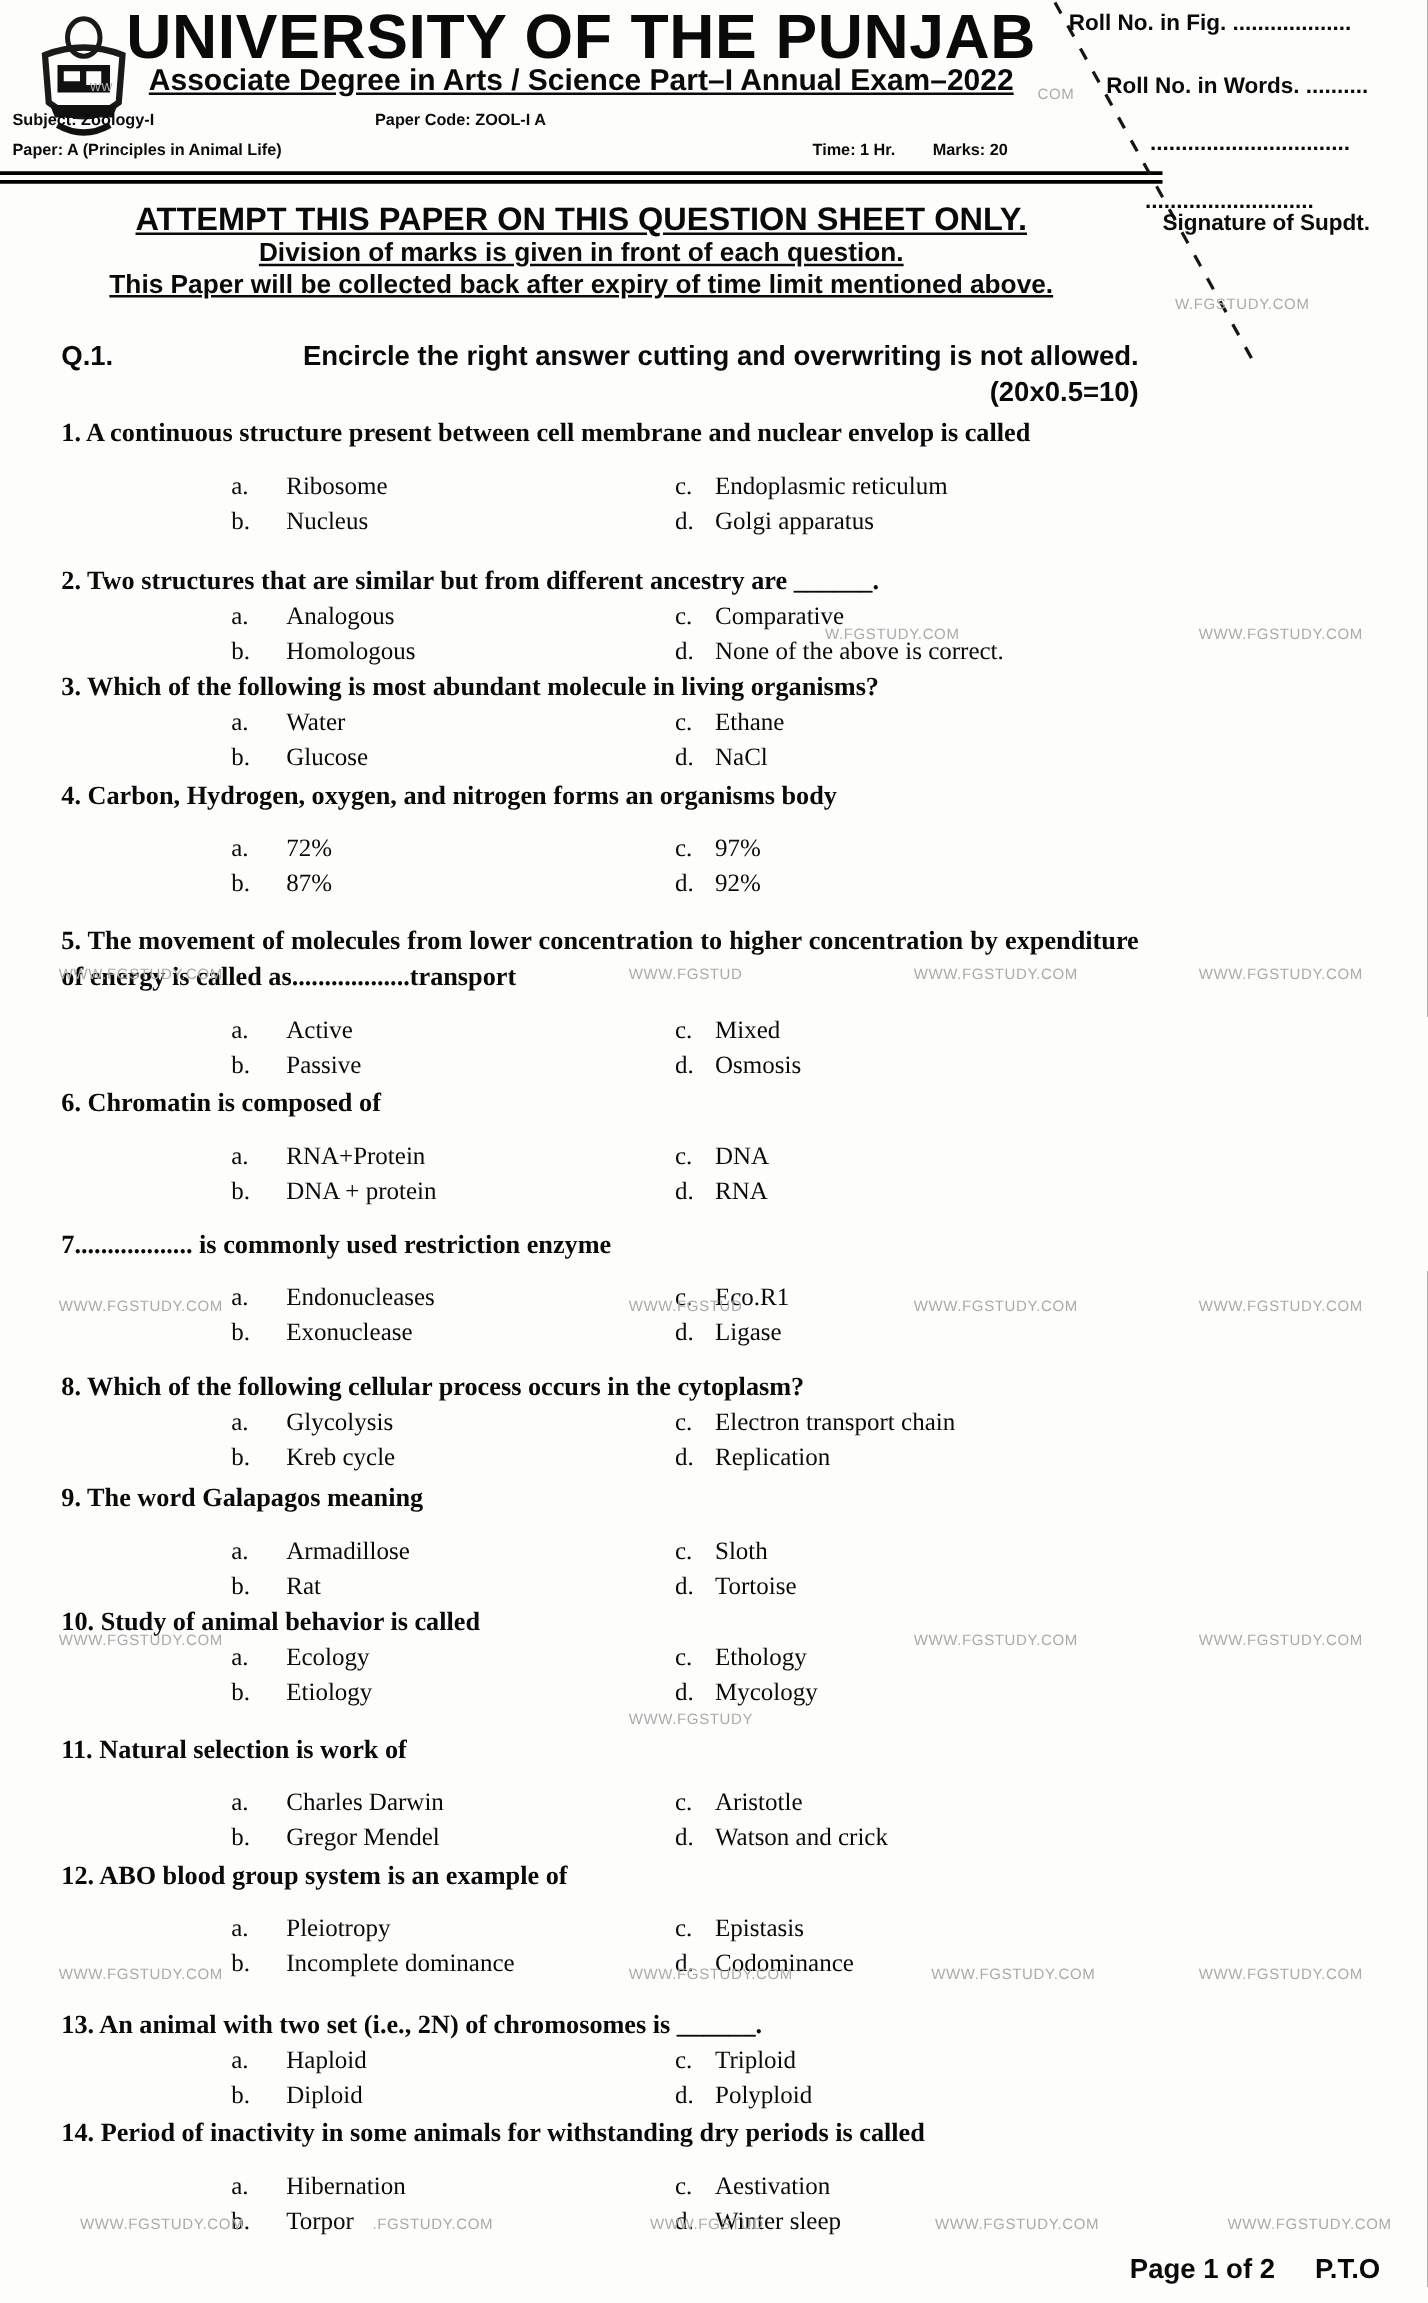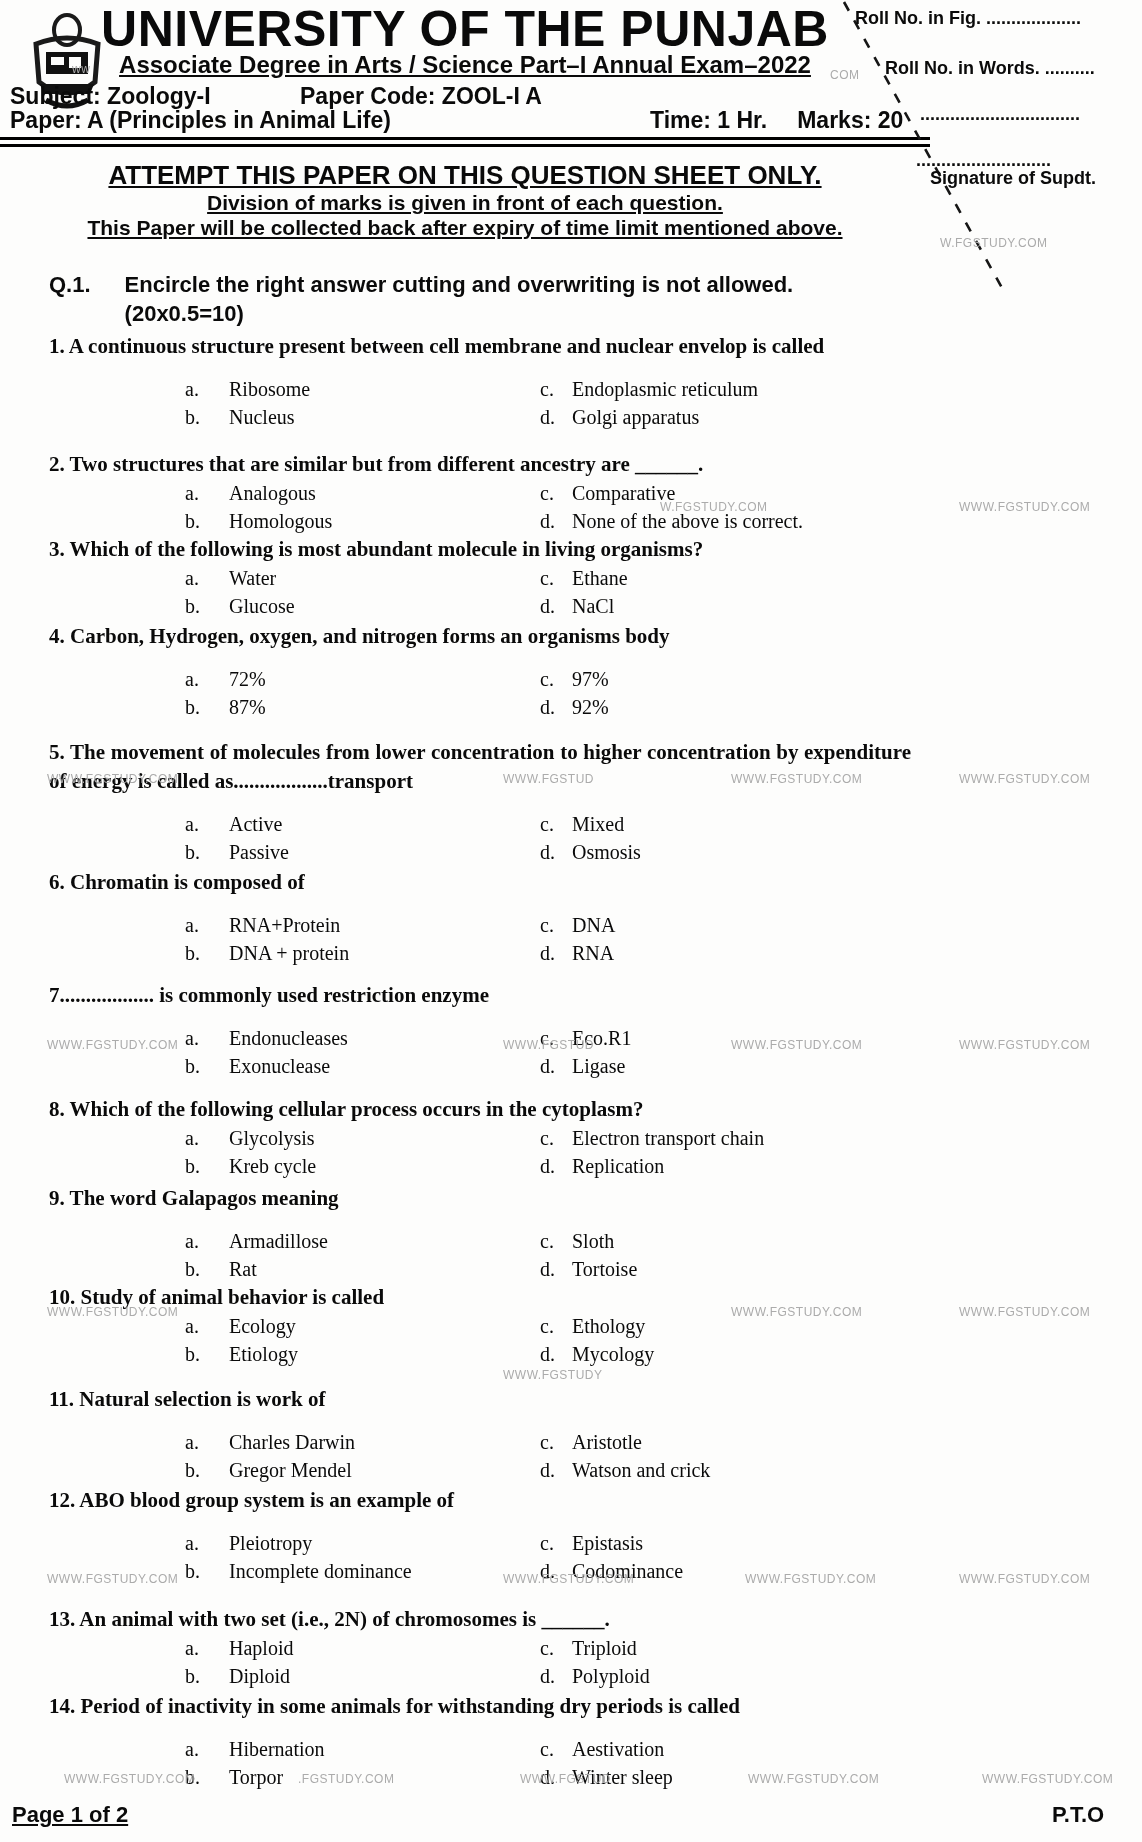"Subject: Zoology-I" .meta { font-size: 23px -> 13px }
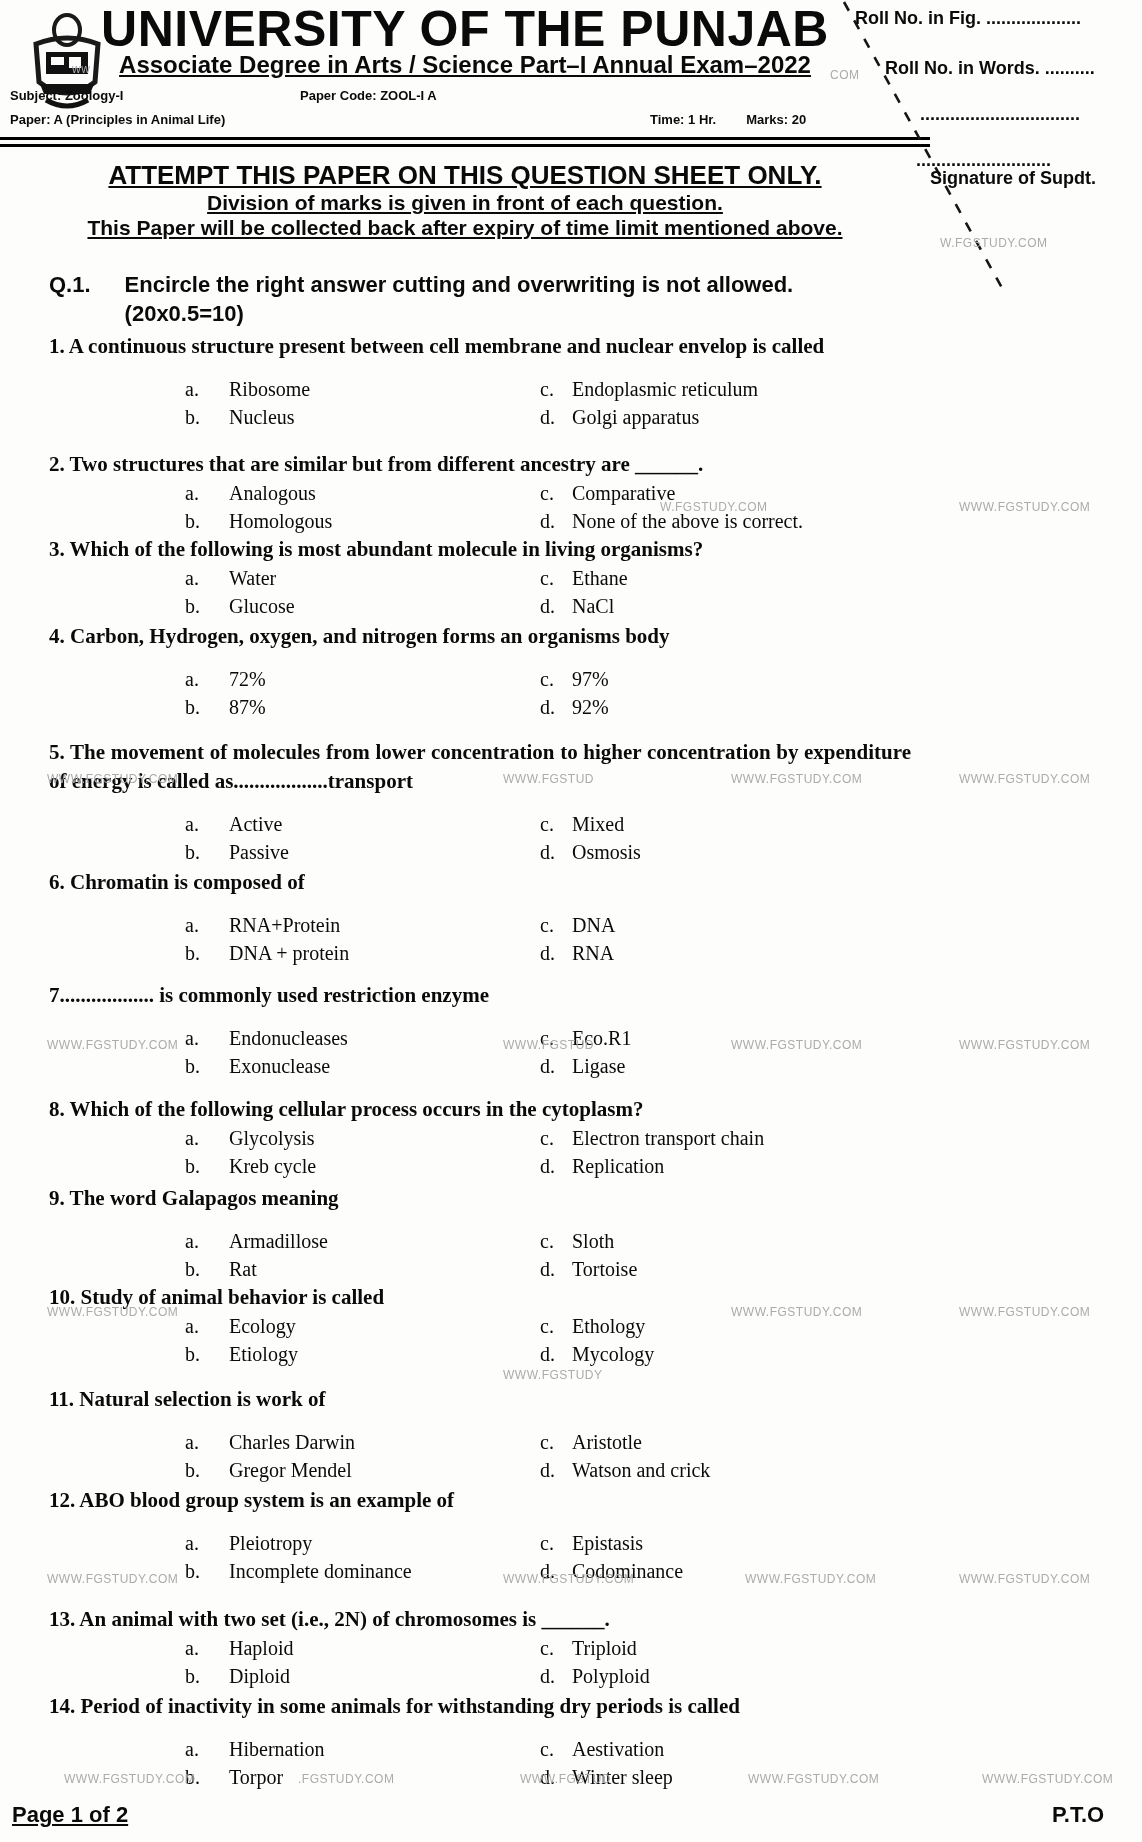"Q.1." .q1head { text-align: none -> right }
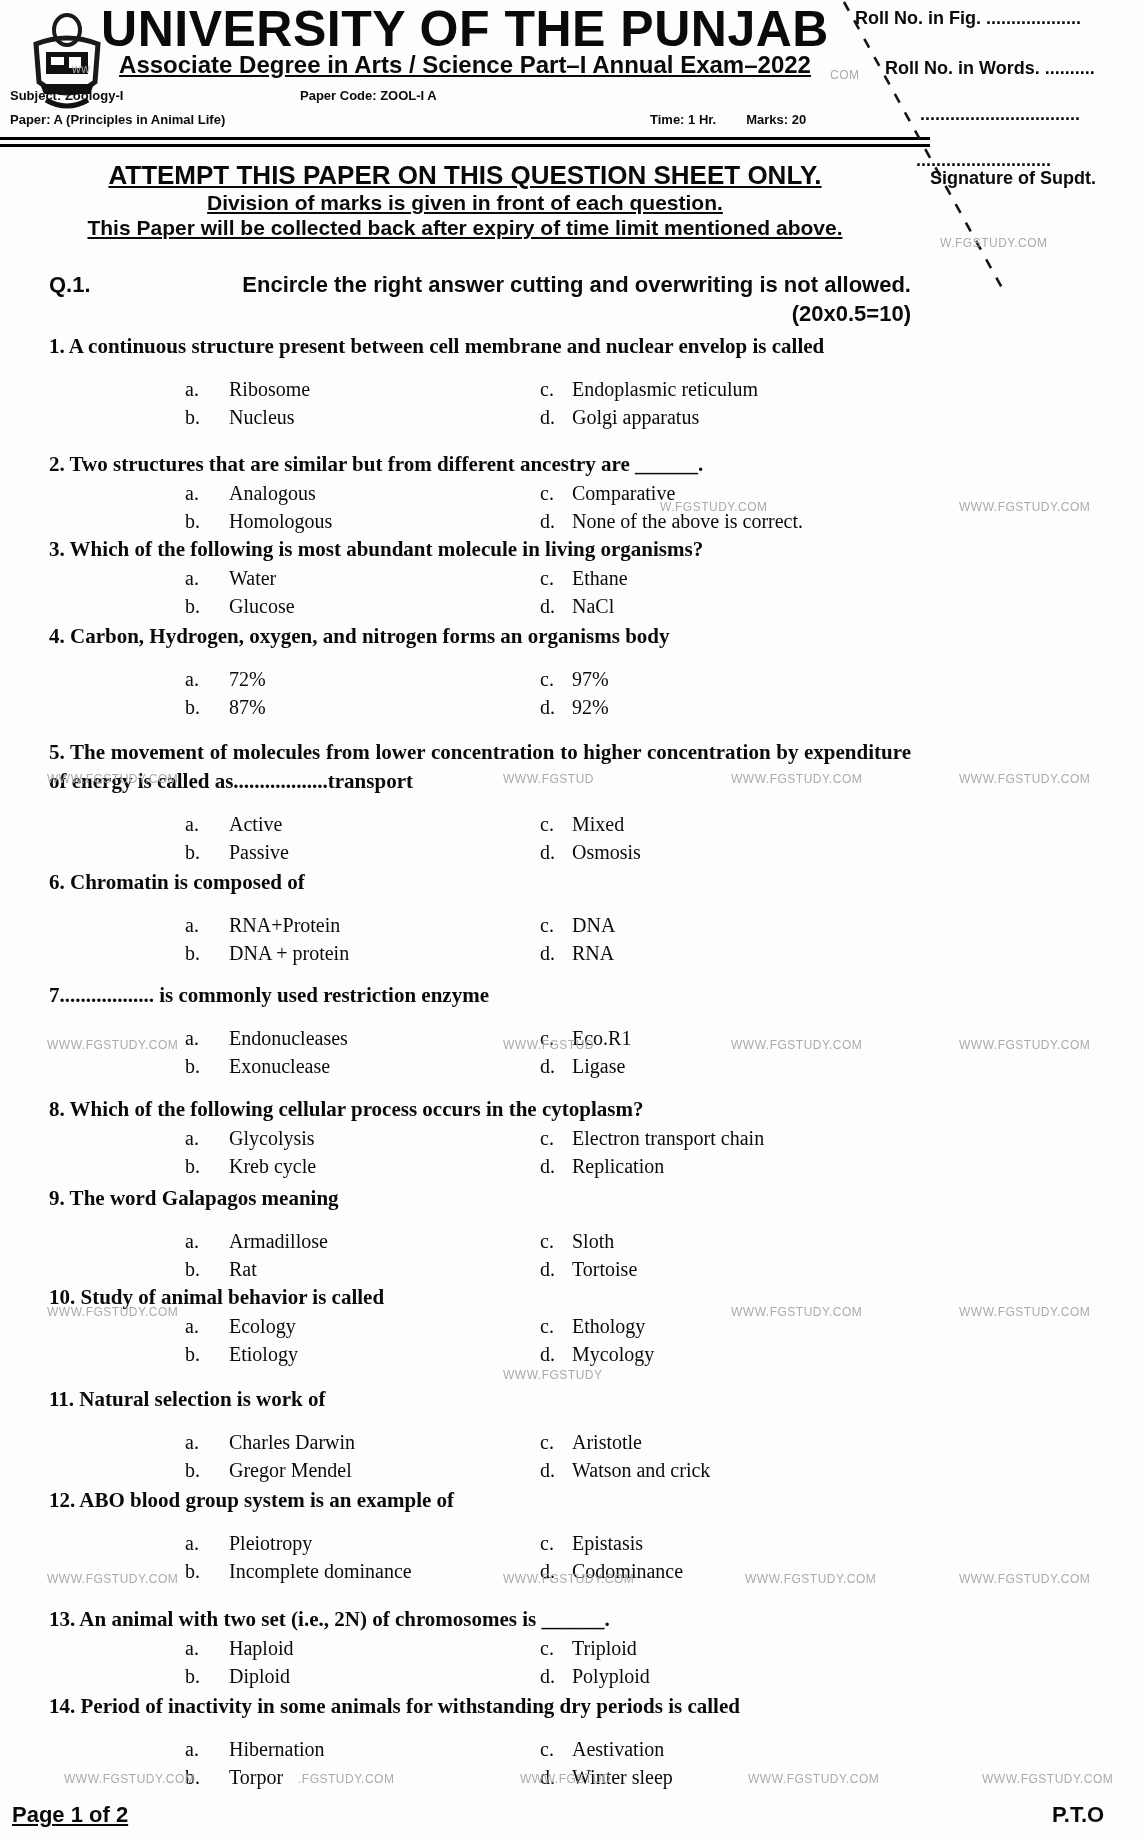"Page 1 of 2" .footer-page { left: 12px -> 0; text-align: left -> right; text-decoration: underline -> none }
